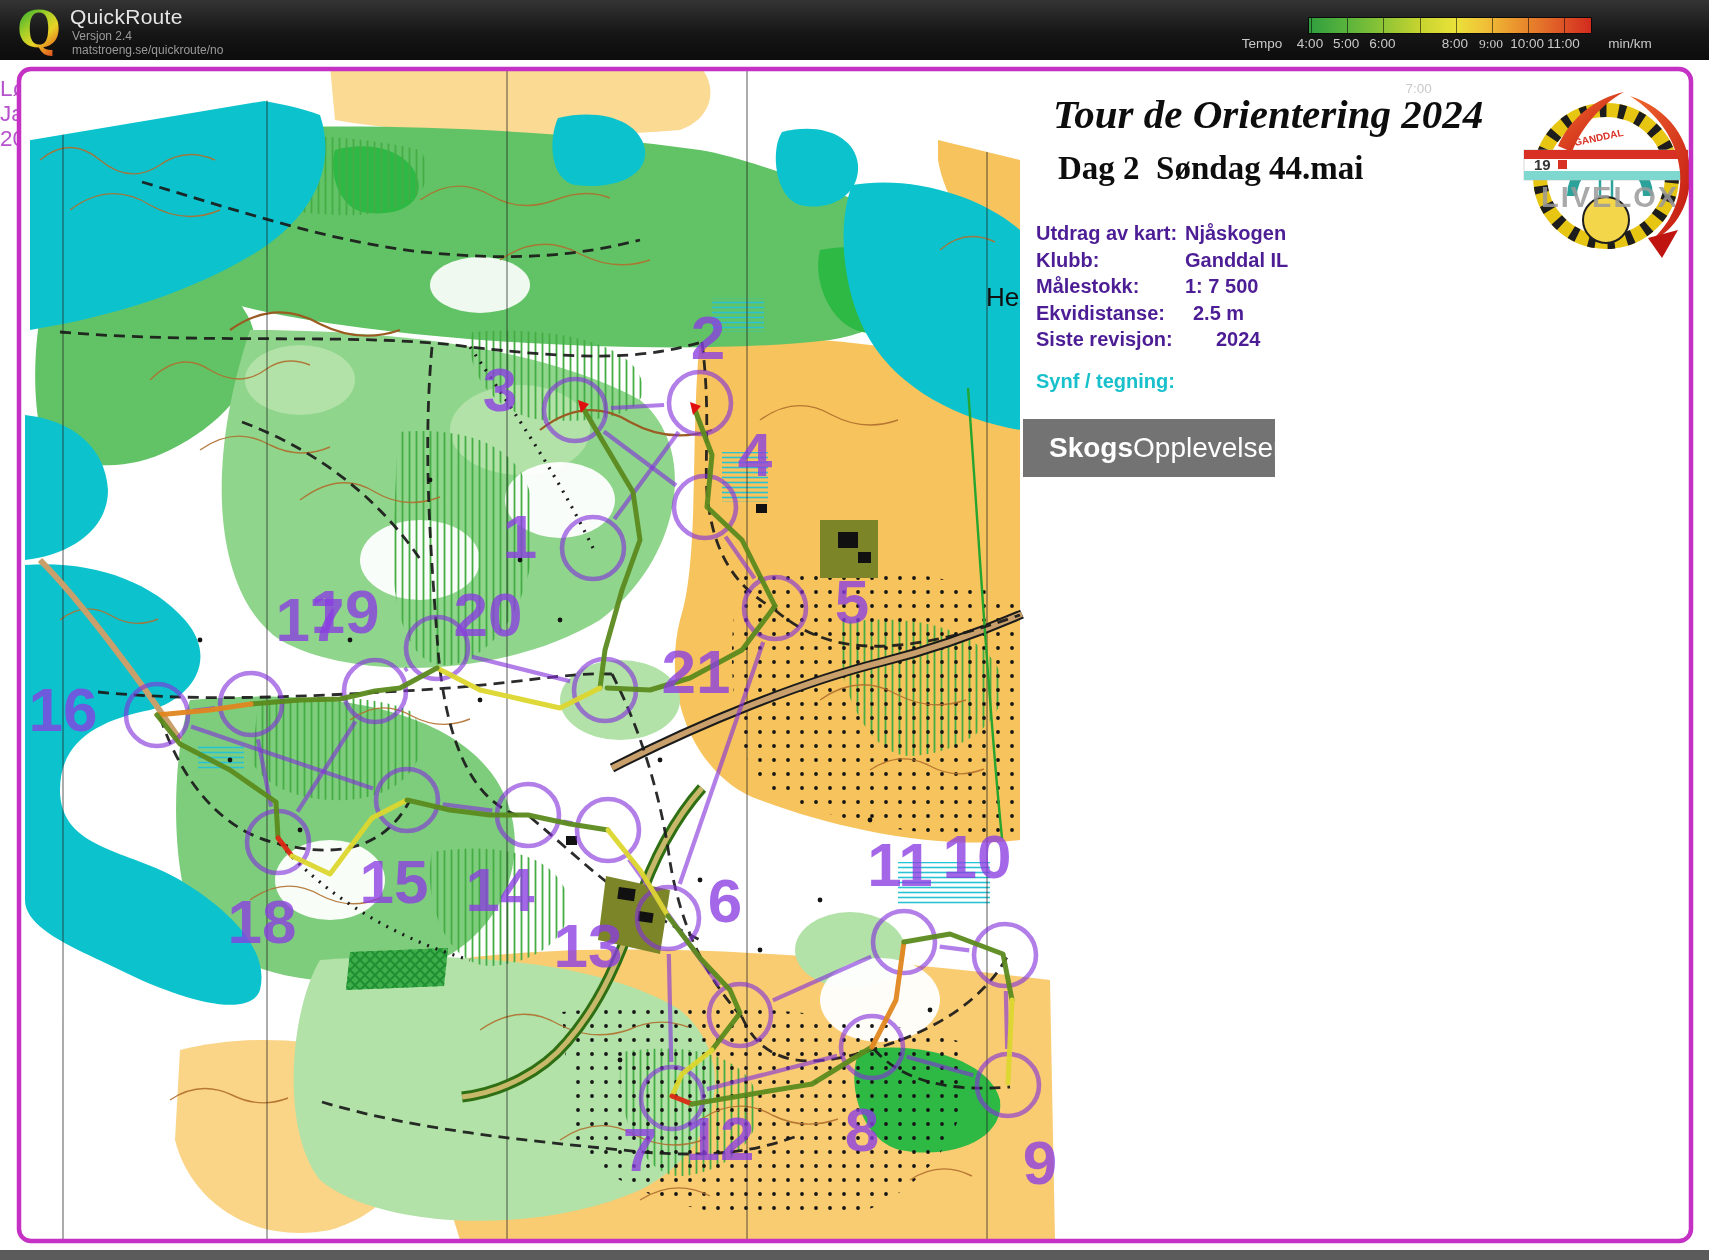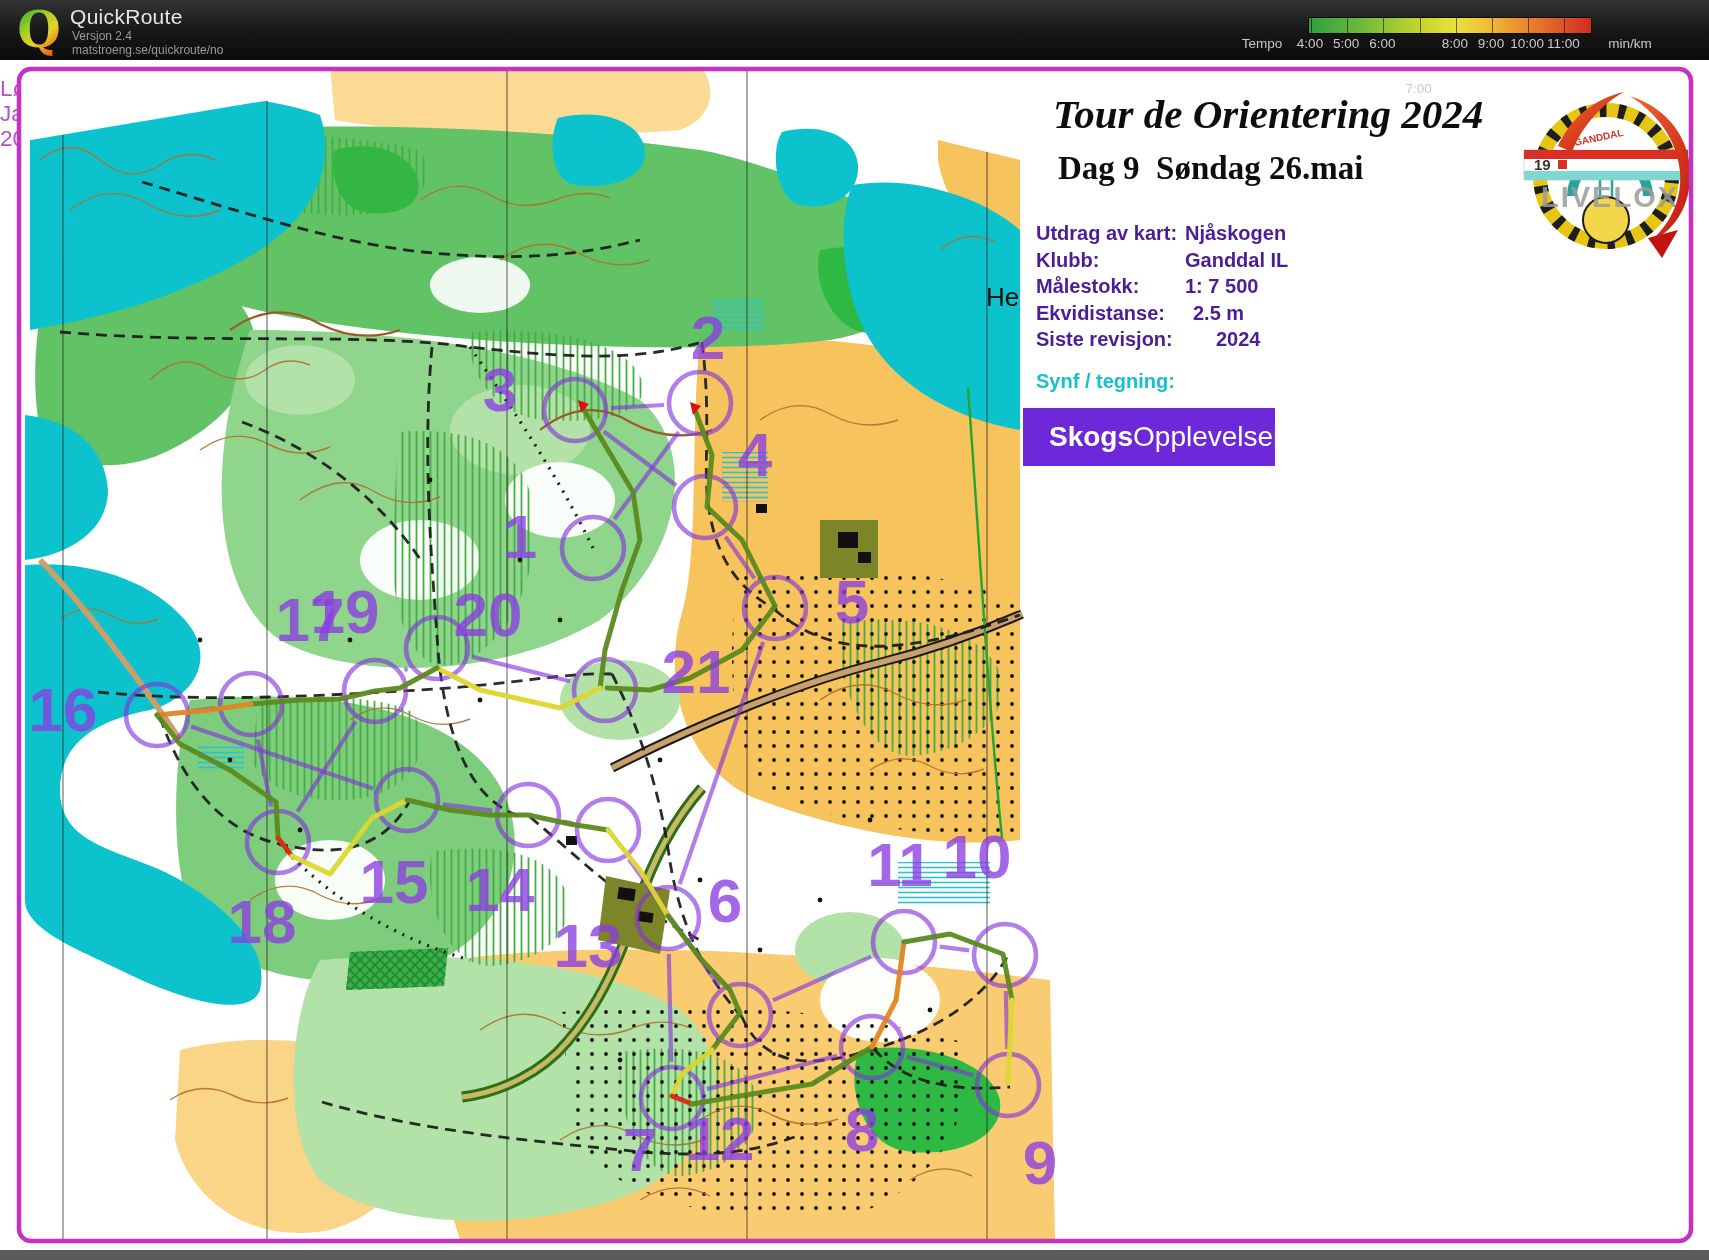"9:00" span.tempo-label { font-family: none -> Liberation Serif, serif }
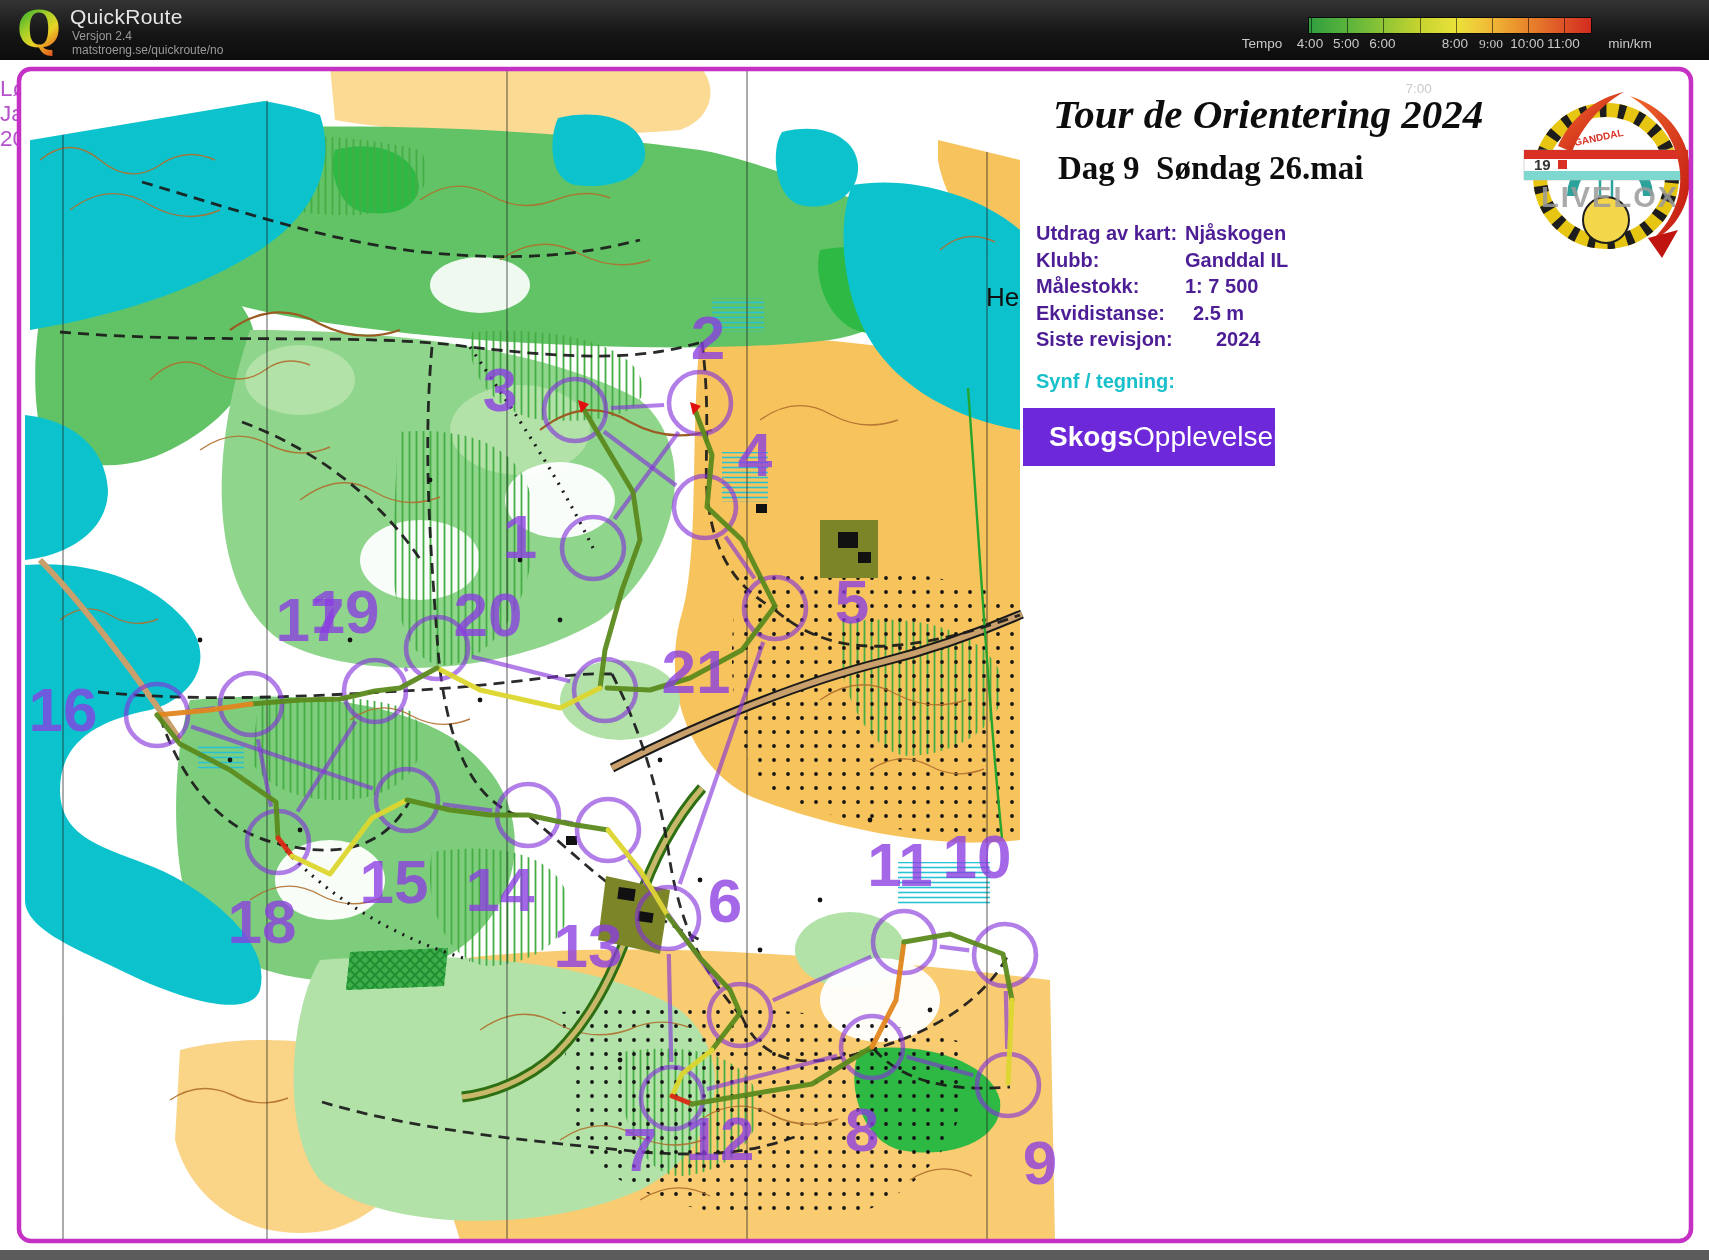"Dag 9 Søndag 26.mai" div.ovl { text: 9  Søndag 26.mai -> 2  Søndag 44.mai }
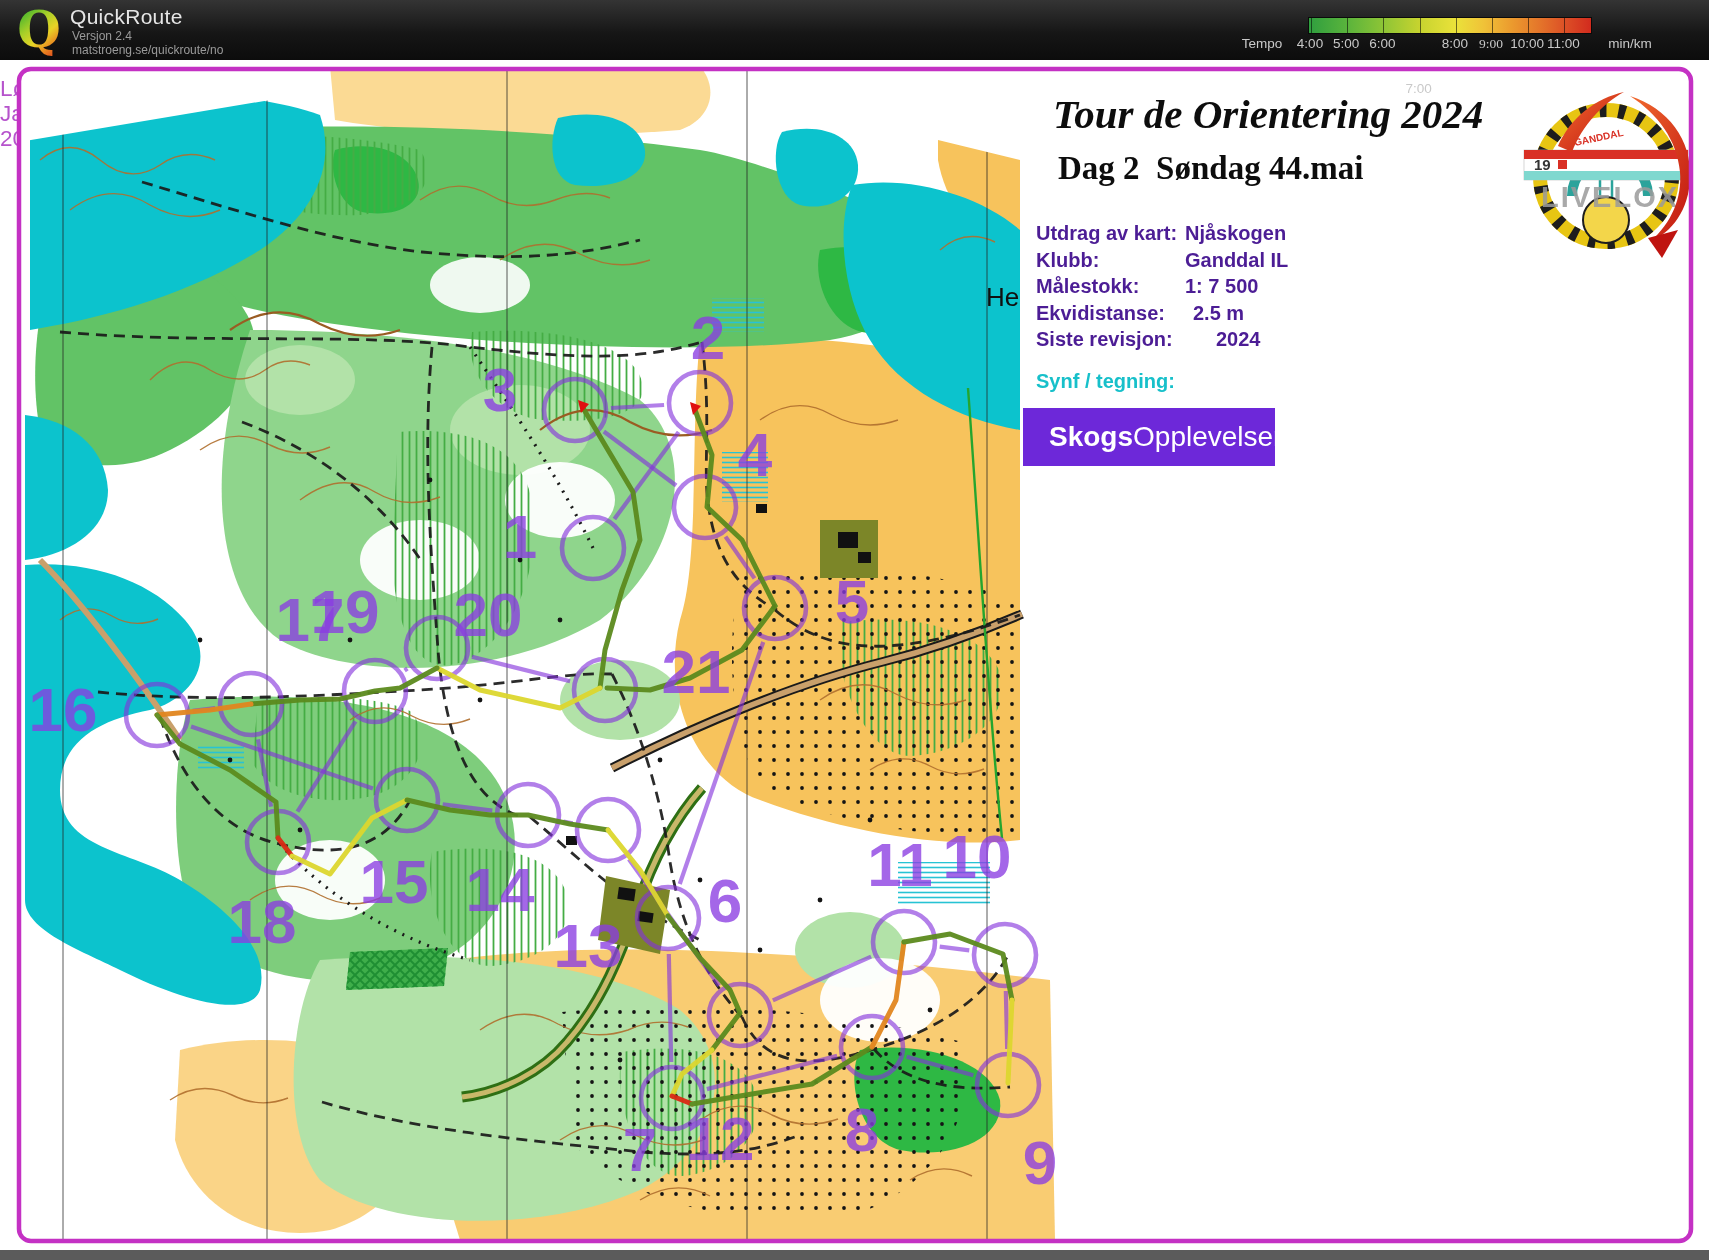"SkogsOpplevelser" .skogs-box { background: #6d28d9 -> #737373; top: 408px -> 419px }
